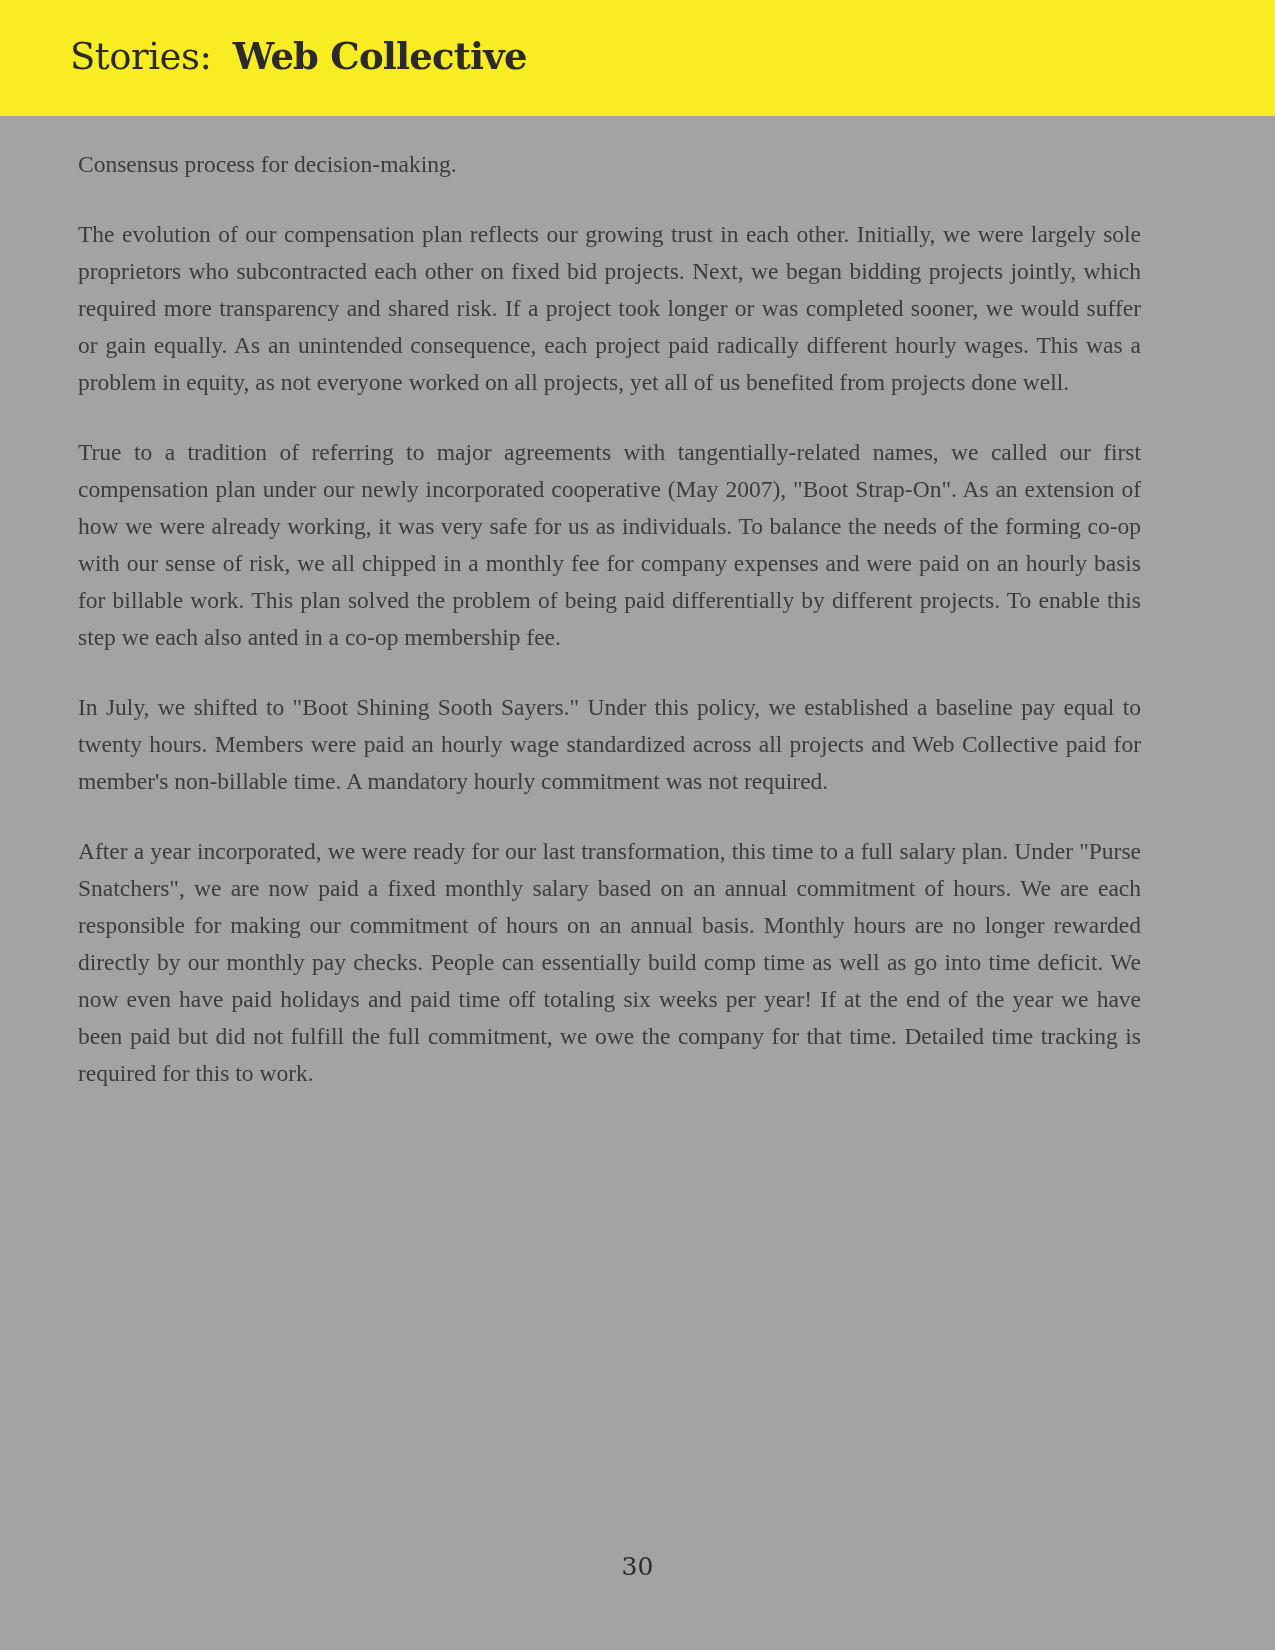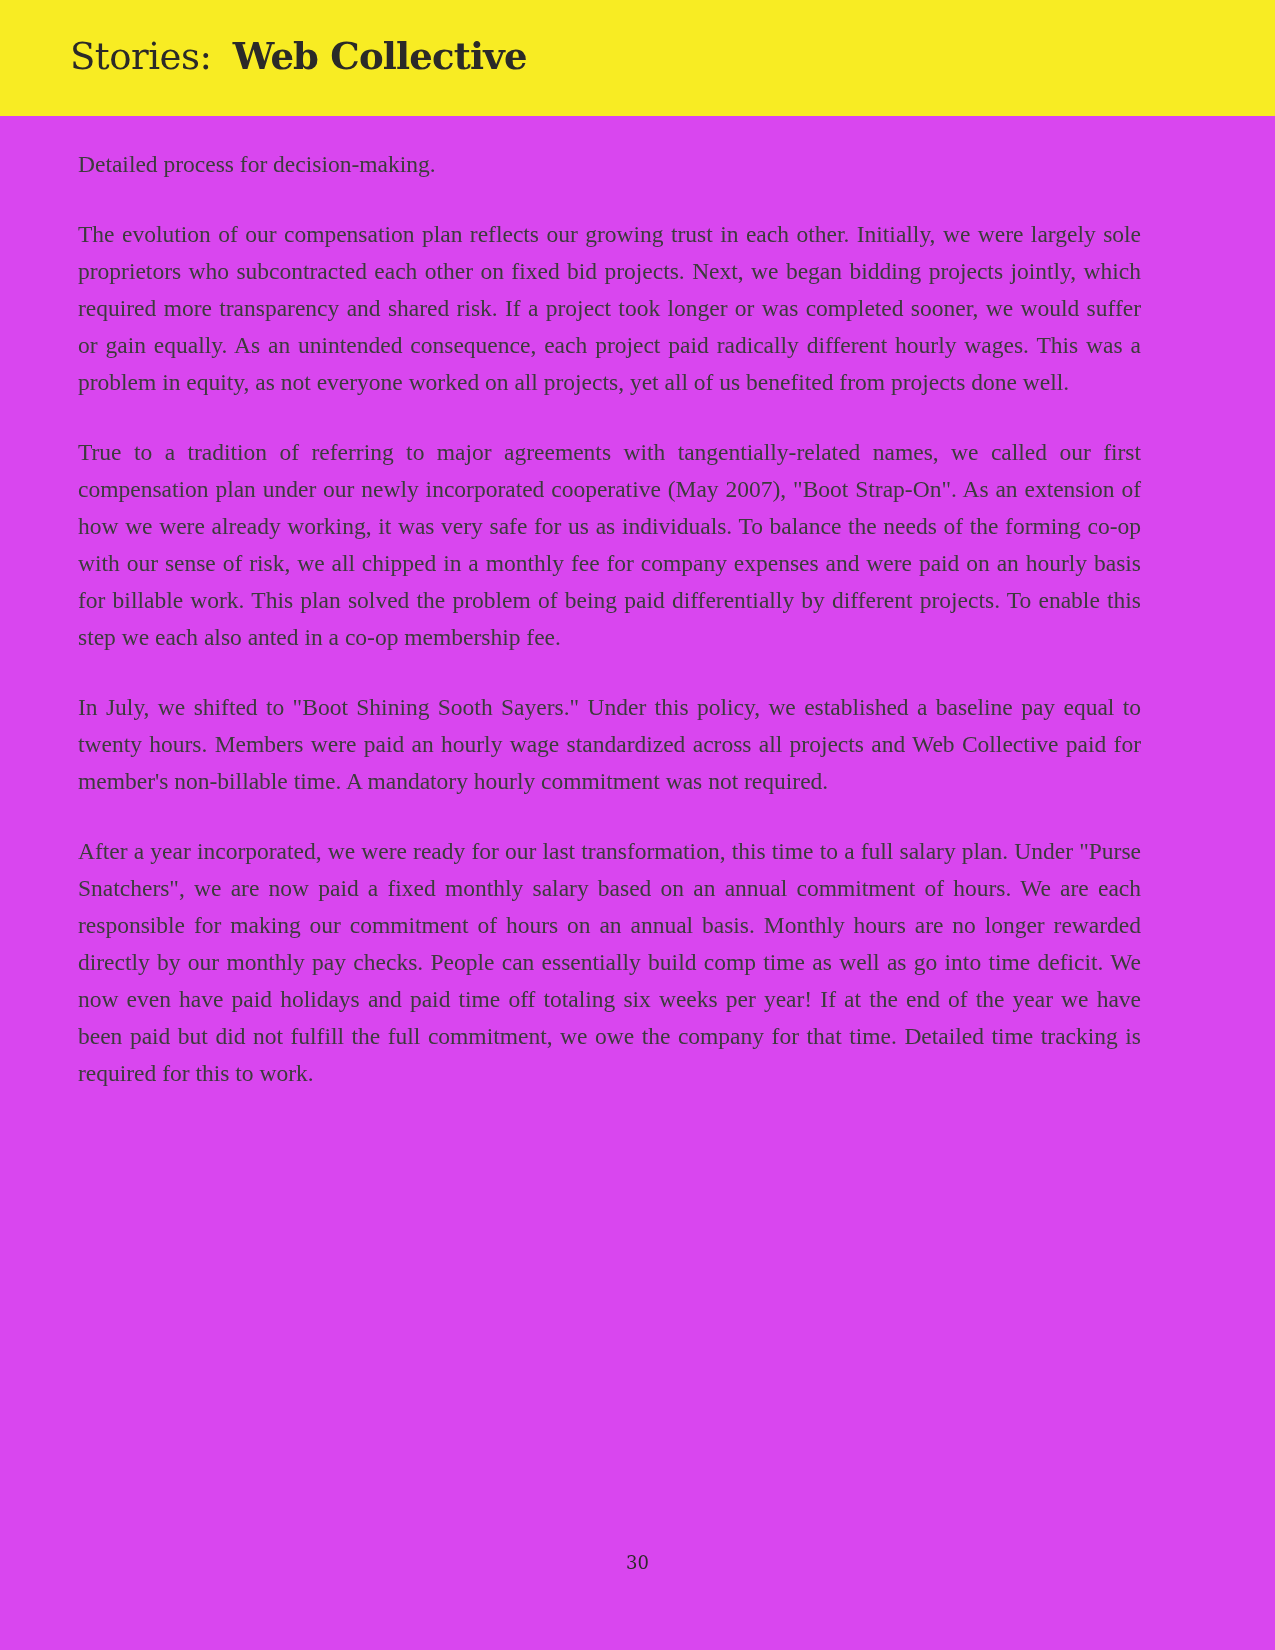"Stories: Web Collective" .page { background: #d946ef -> #a3a3a3 }
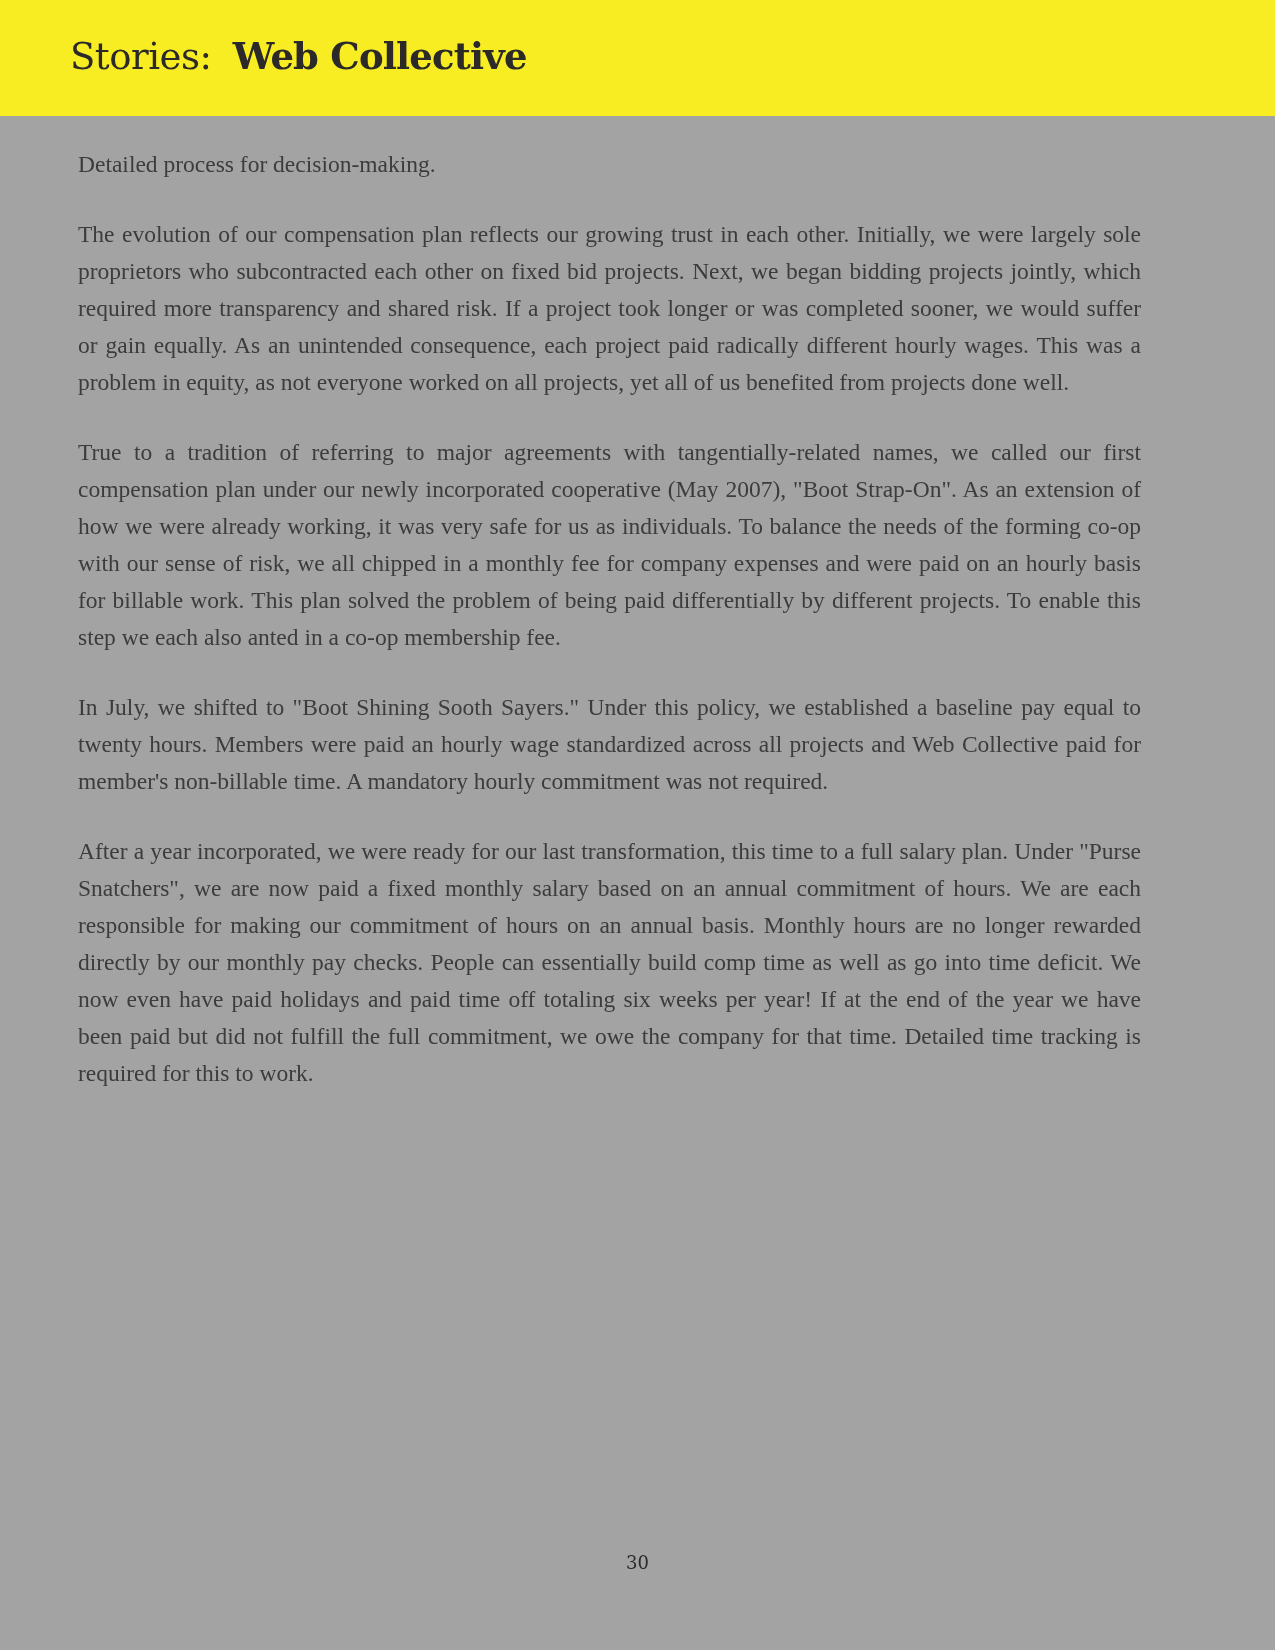"Detailed process for decision-making." p.single-line { text: Detailed -> Consensus }
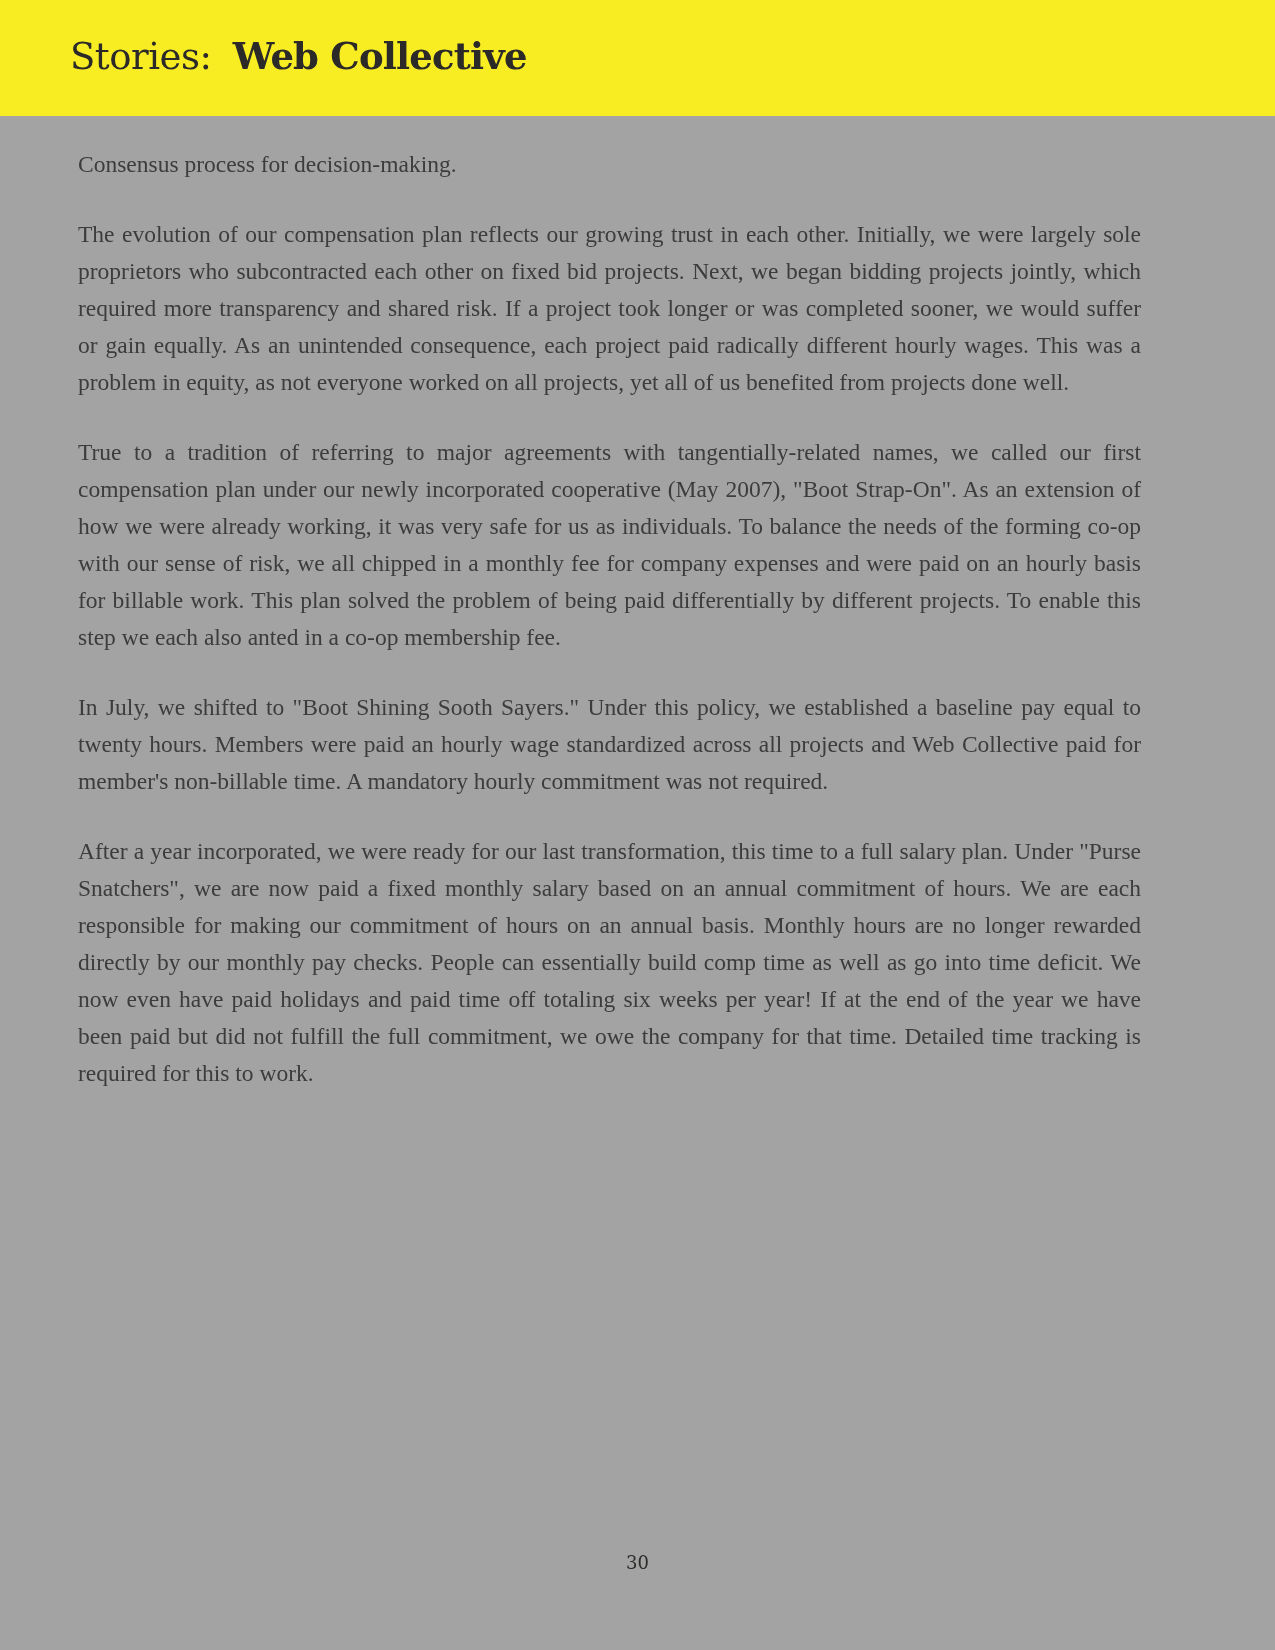"30" .page-number { font-size: 18px -> 25px }
